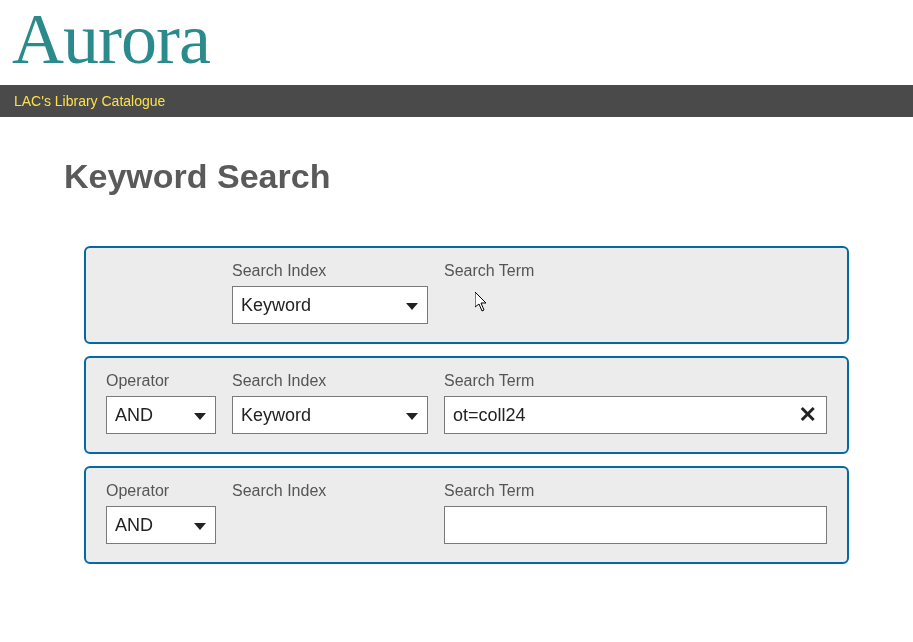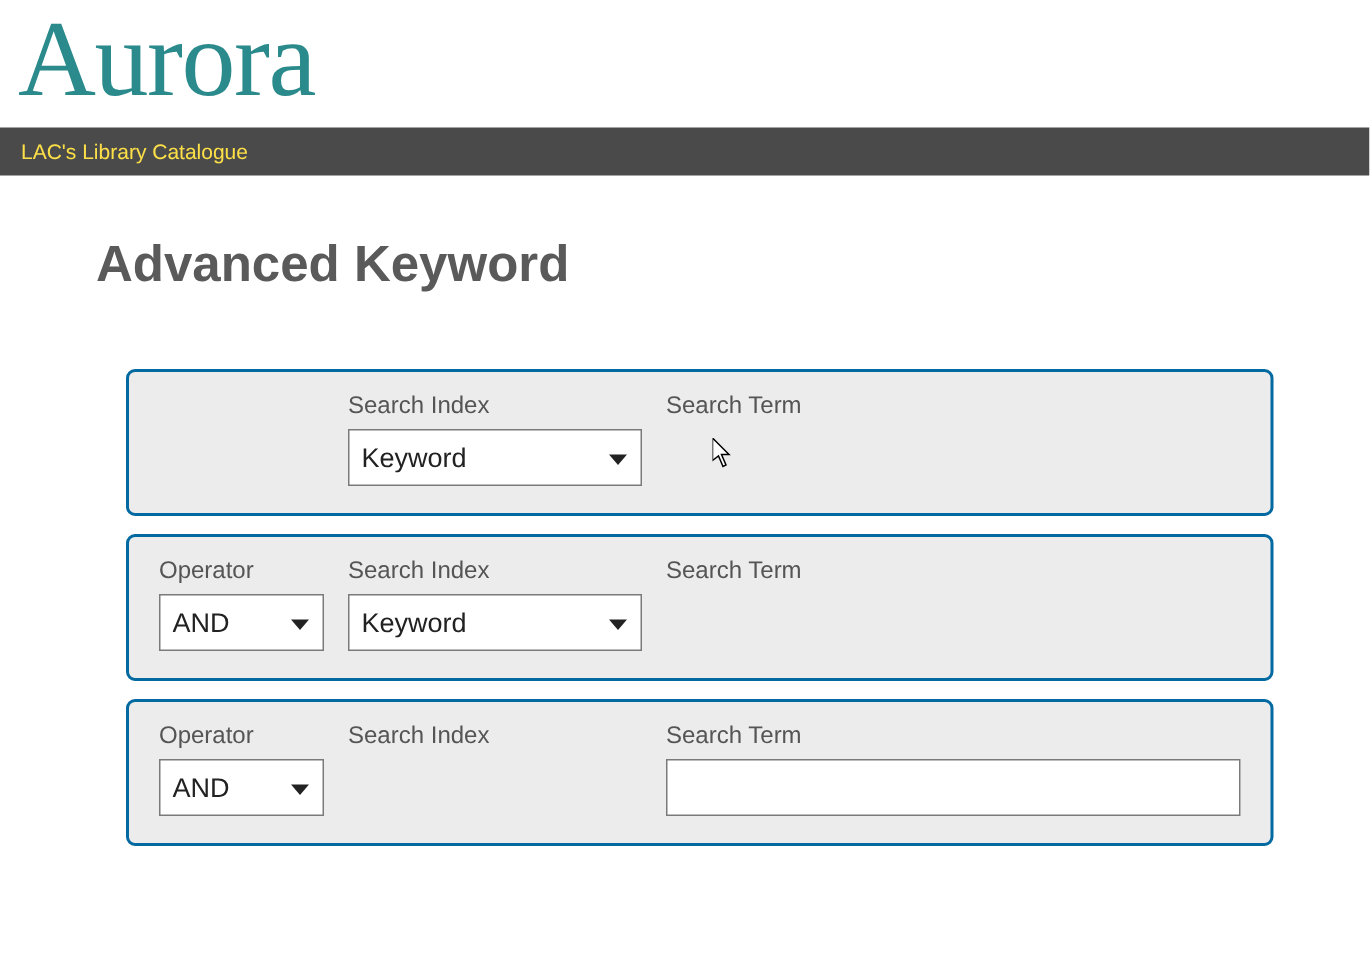"Advanced Keyword" h1.page-title { text: Advanced Keyword -> Keyword Search }
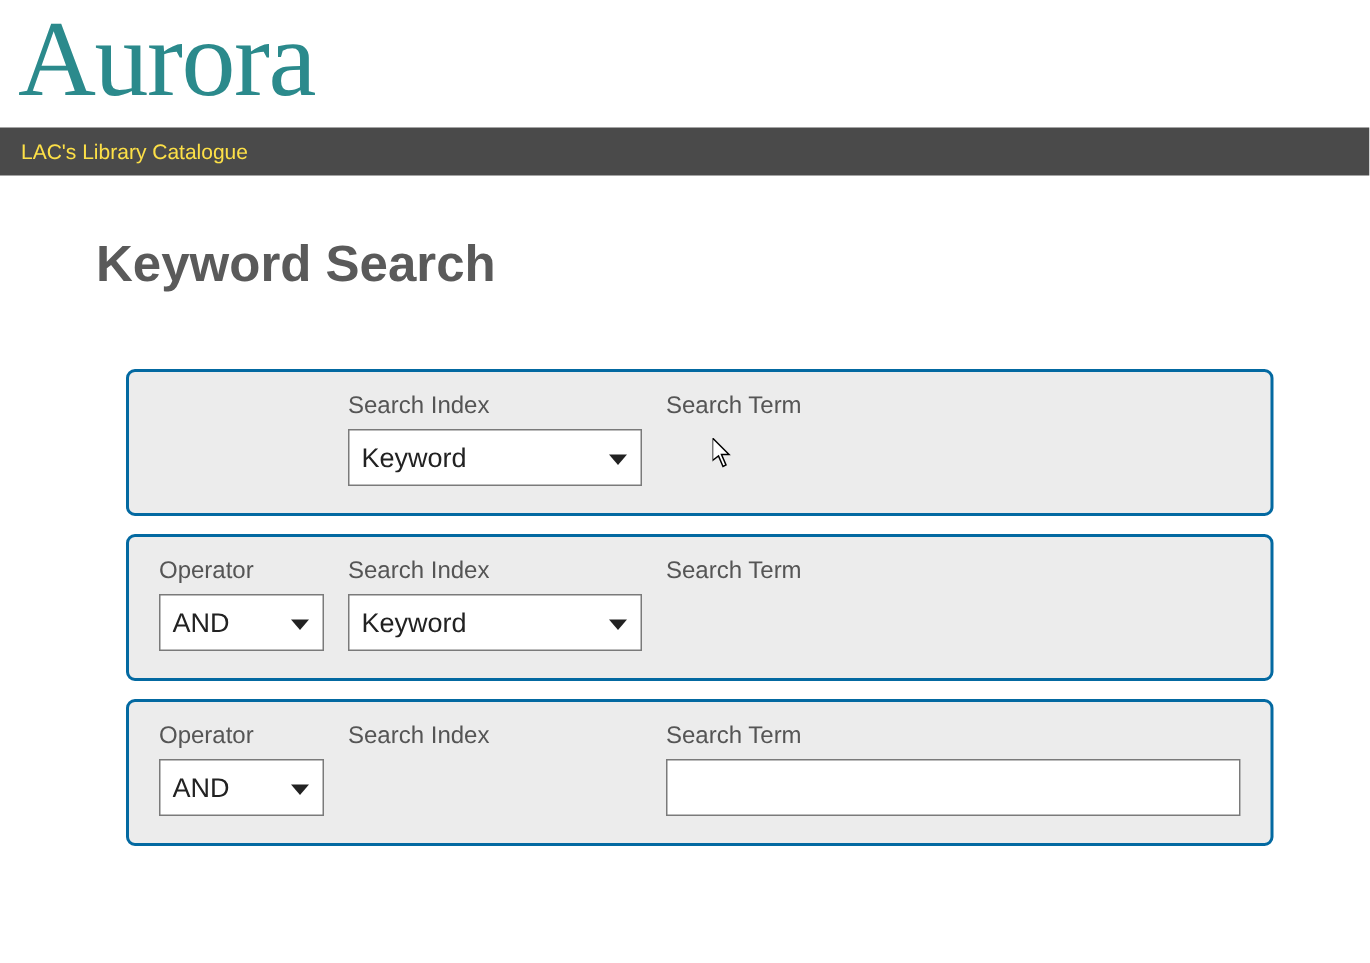"ot=coll24" div.term-wrap { html: none -> <div> <input> <span>✕</span> </div> }
